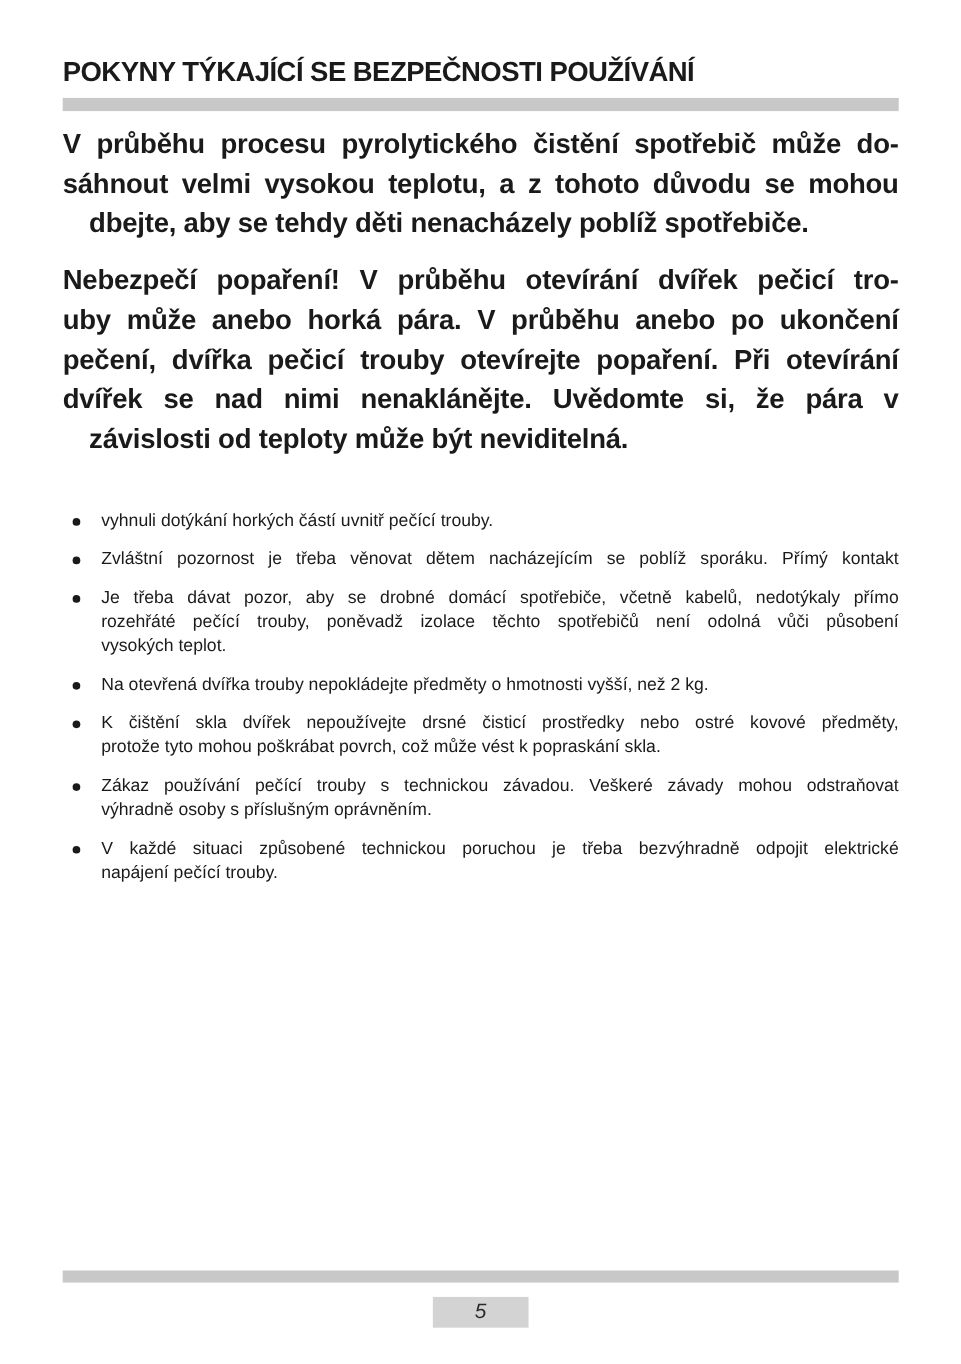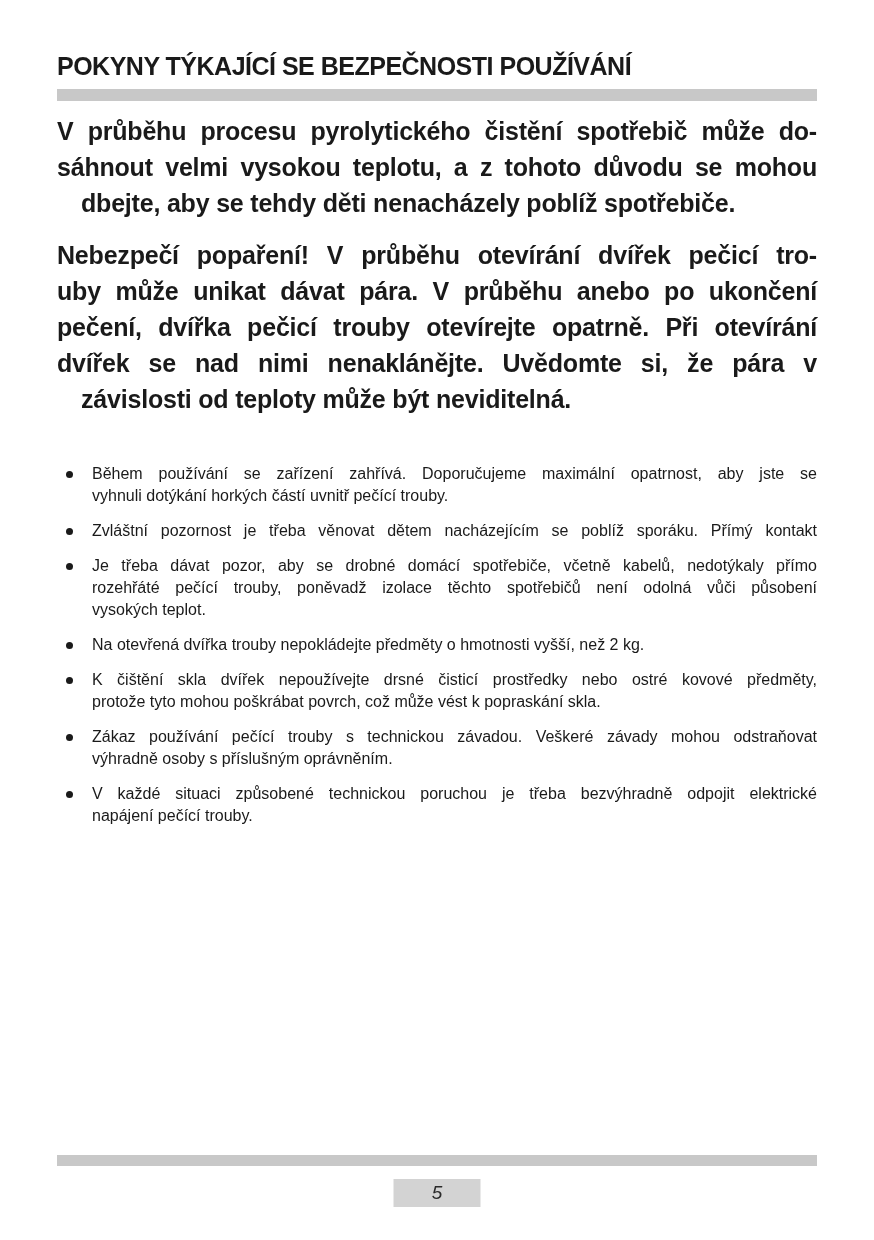"uby může unikat dávat pára." div.iline { text: unikat dávat -> anebo horká }
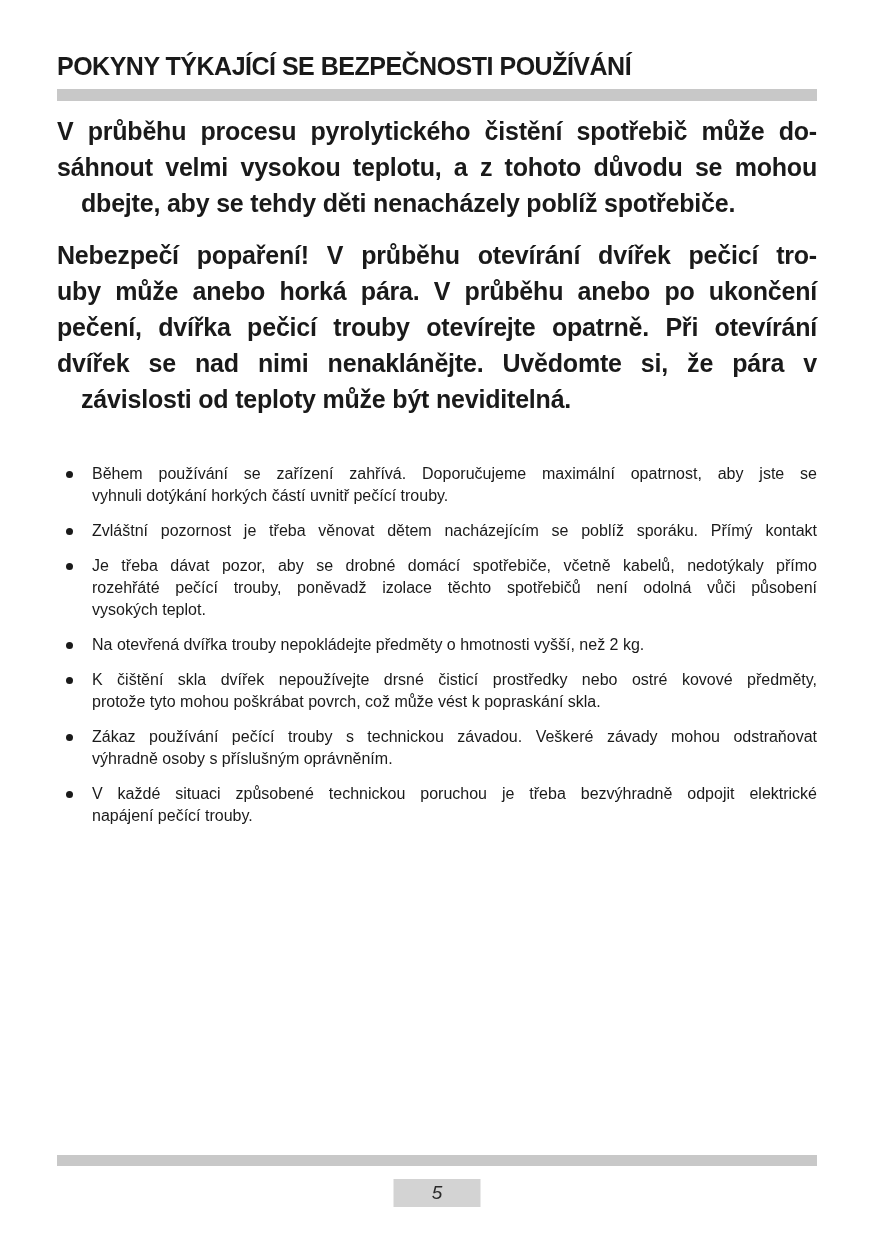"pečení, dvířka pečicí trouby otevírejte" div.iline { text: opatrně -> popaření }
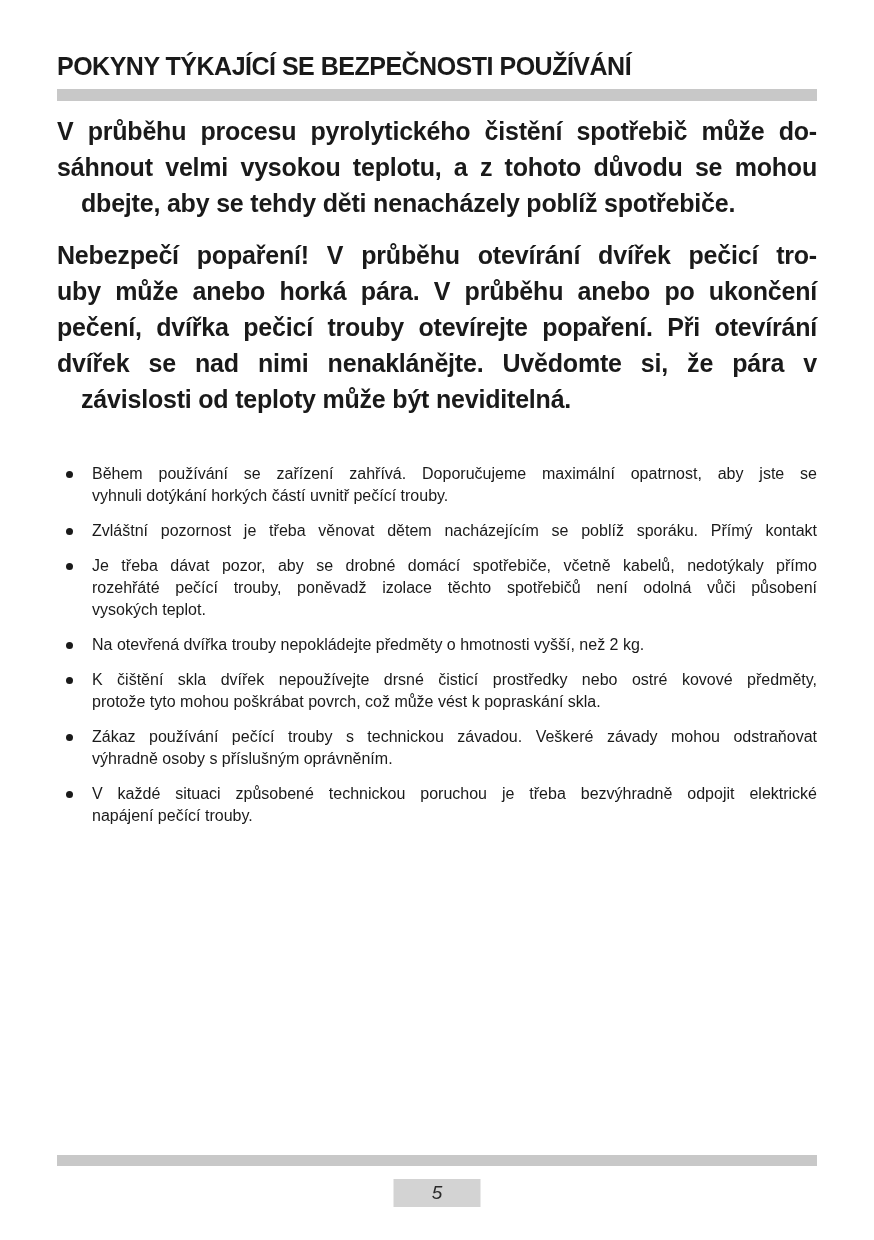"Během používání se zařízení zahřívá." div.bline { html: <div>Během používání se zařízení zahřívá. Doporučujeme maximální opatrnost, aby jste se</div> -> none }
